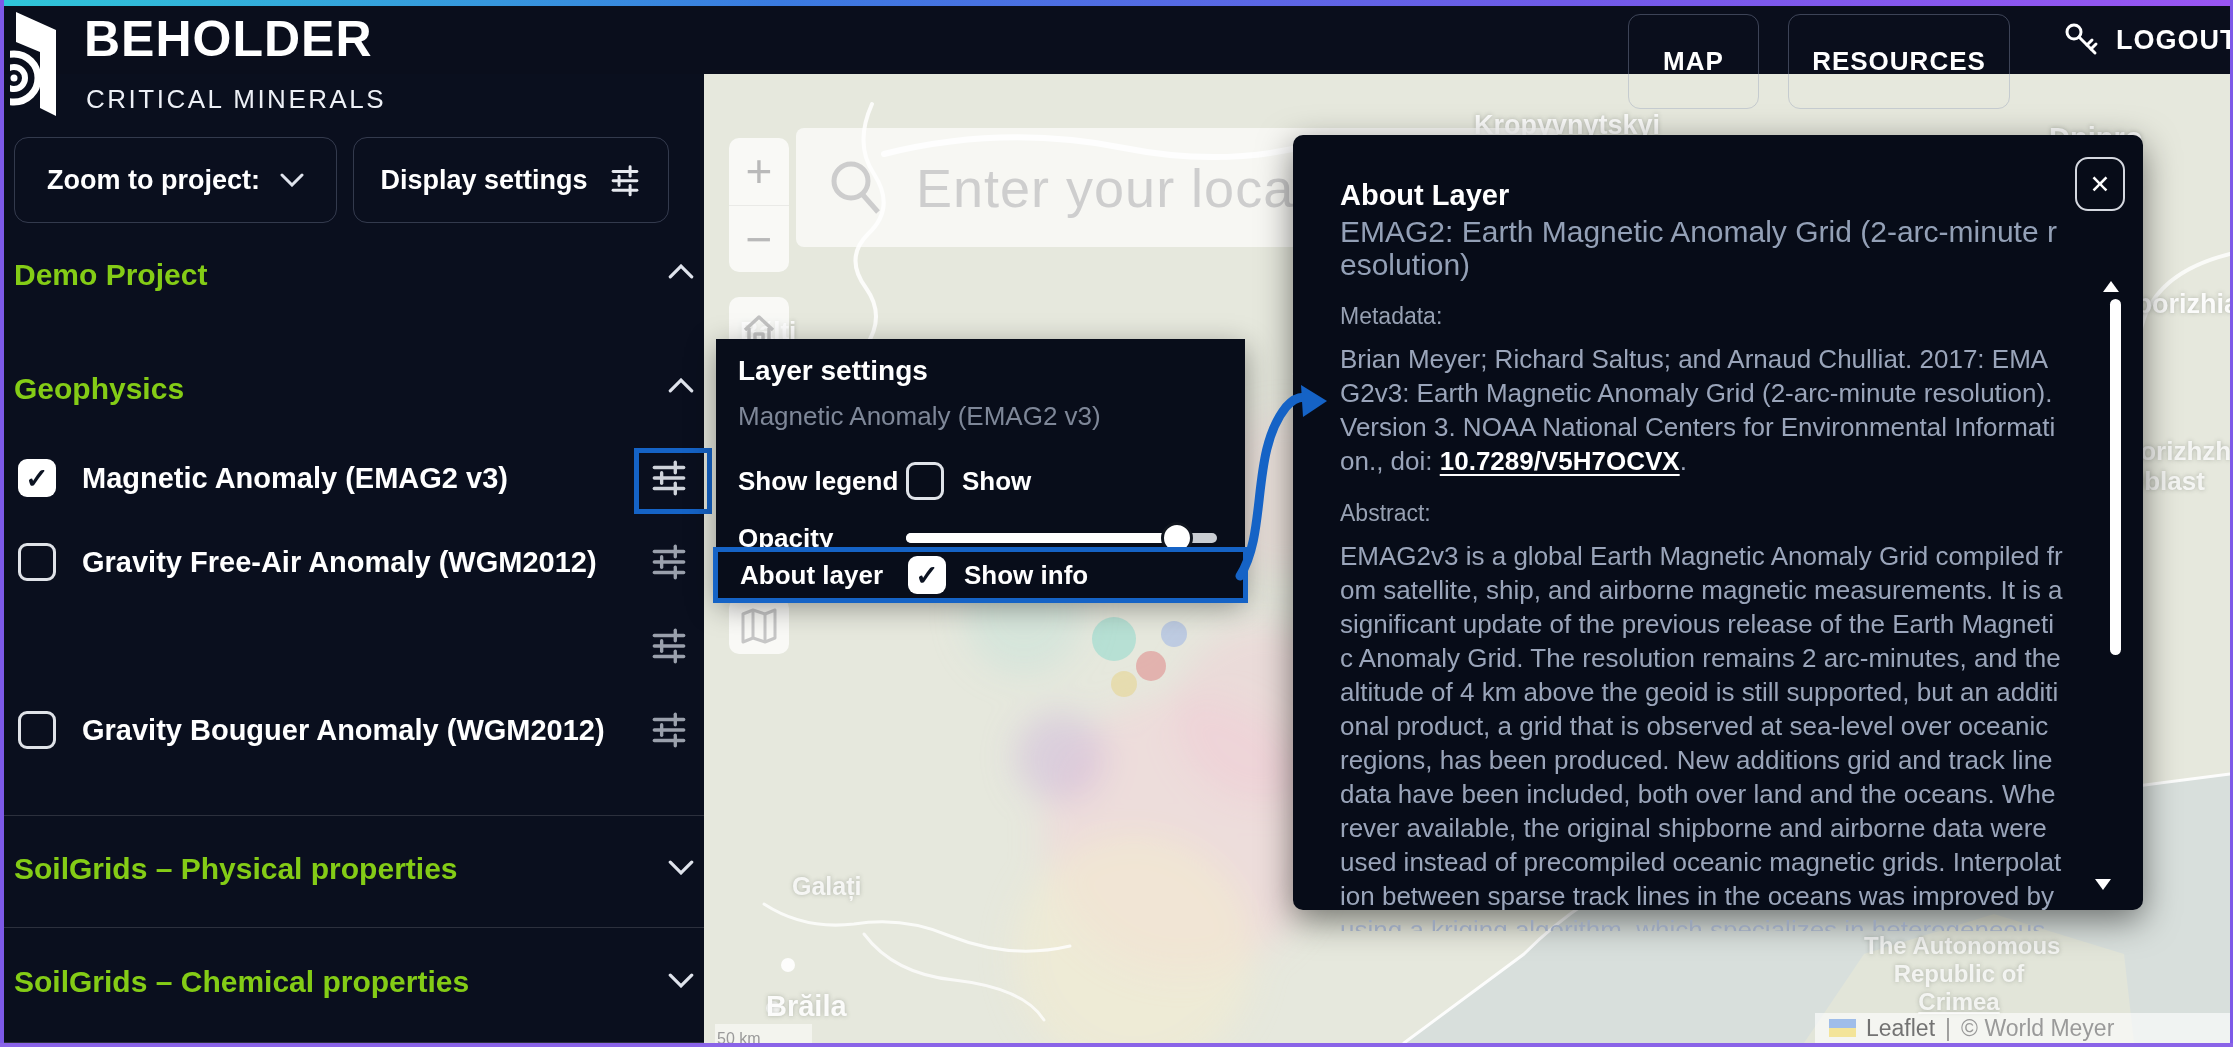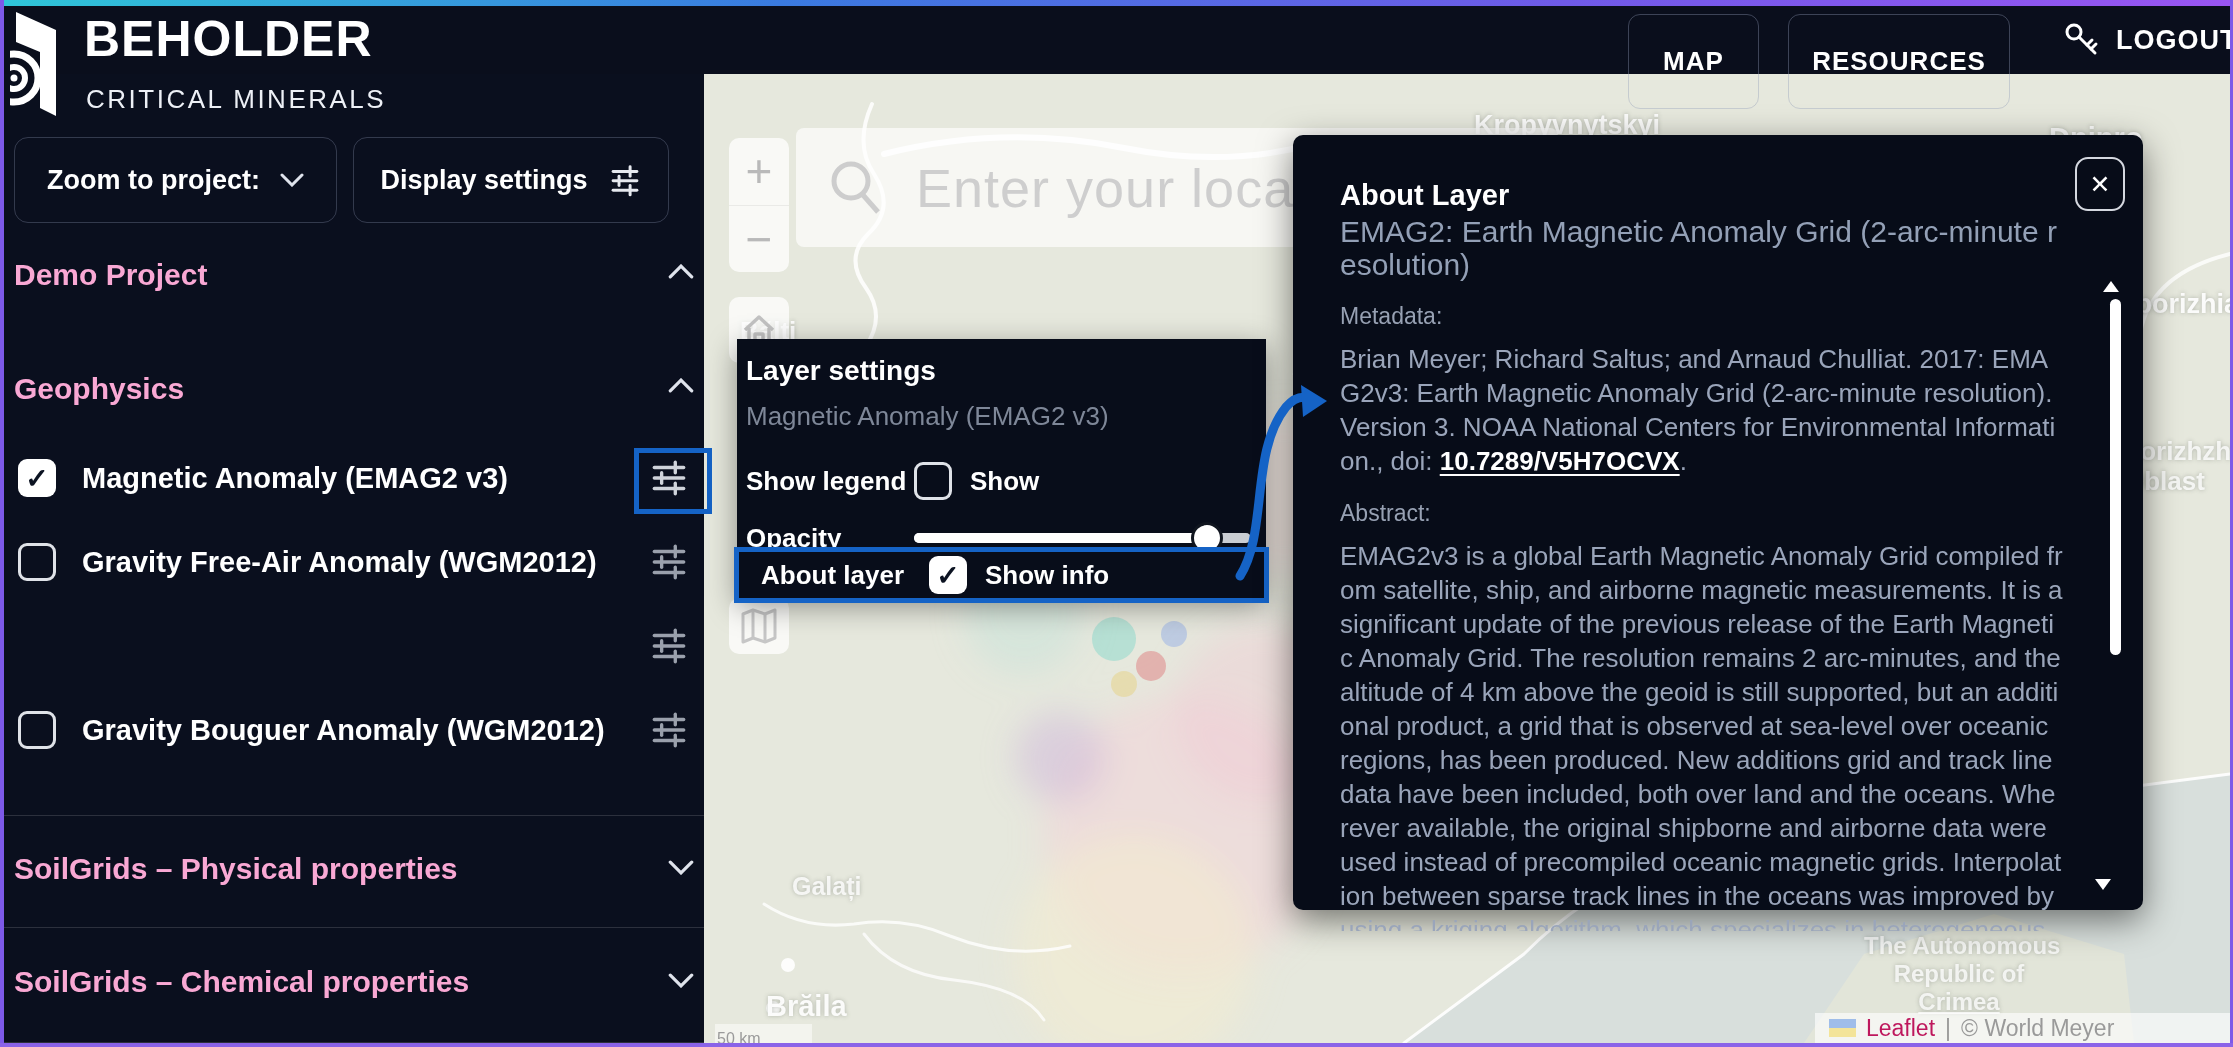"Demo Project" .sb-header { color: #f9a8d4 -> #84cc16 }
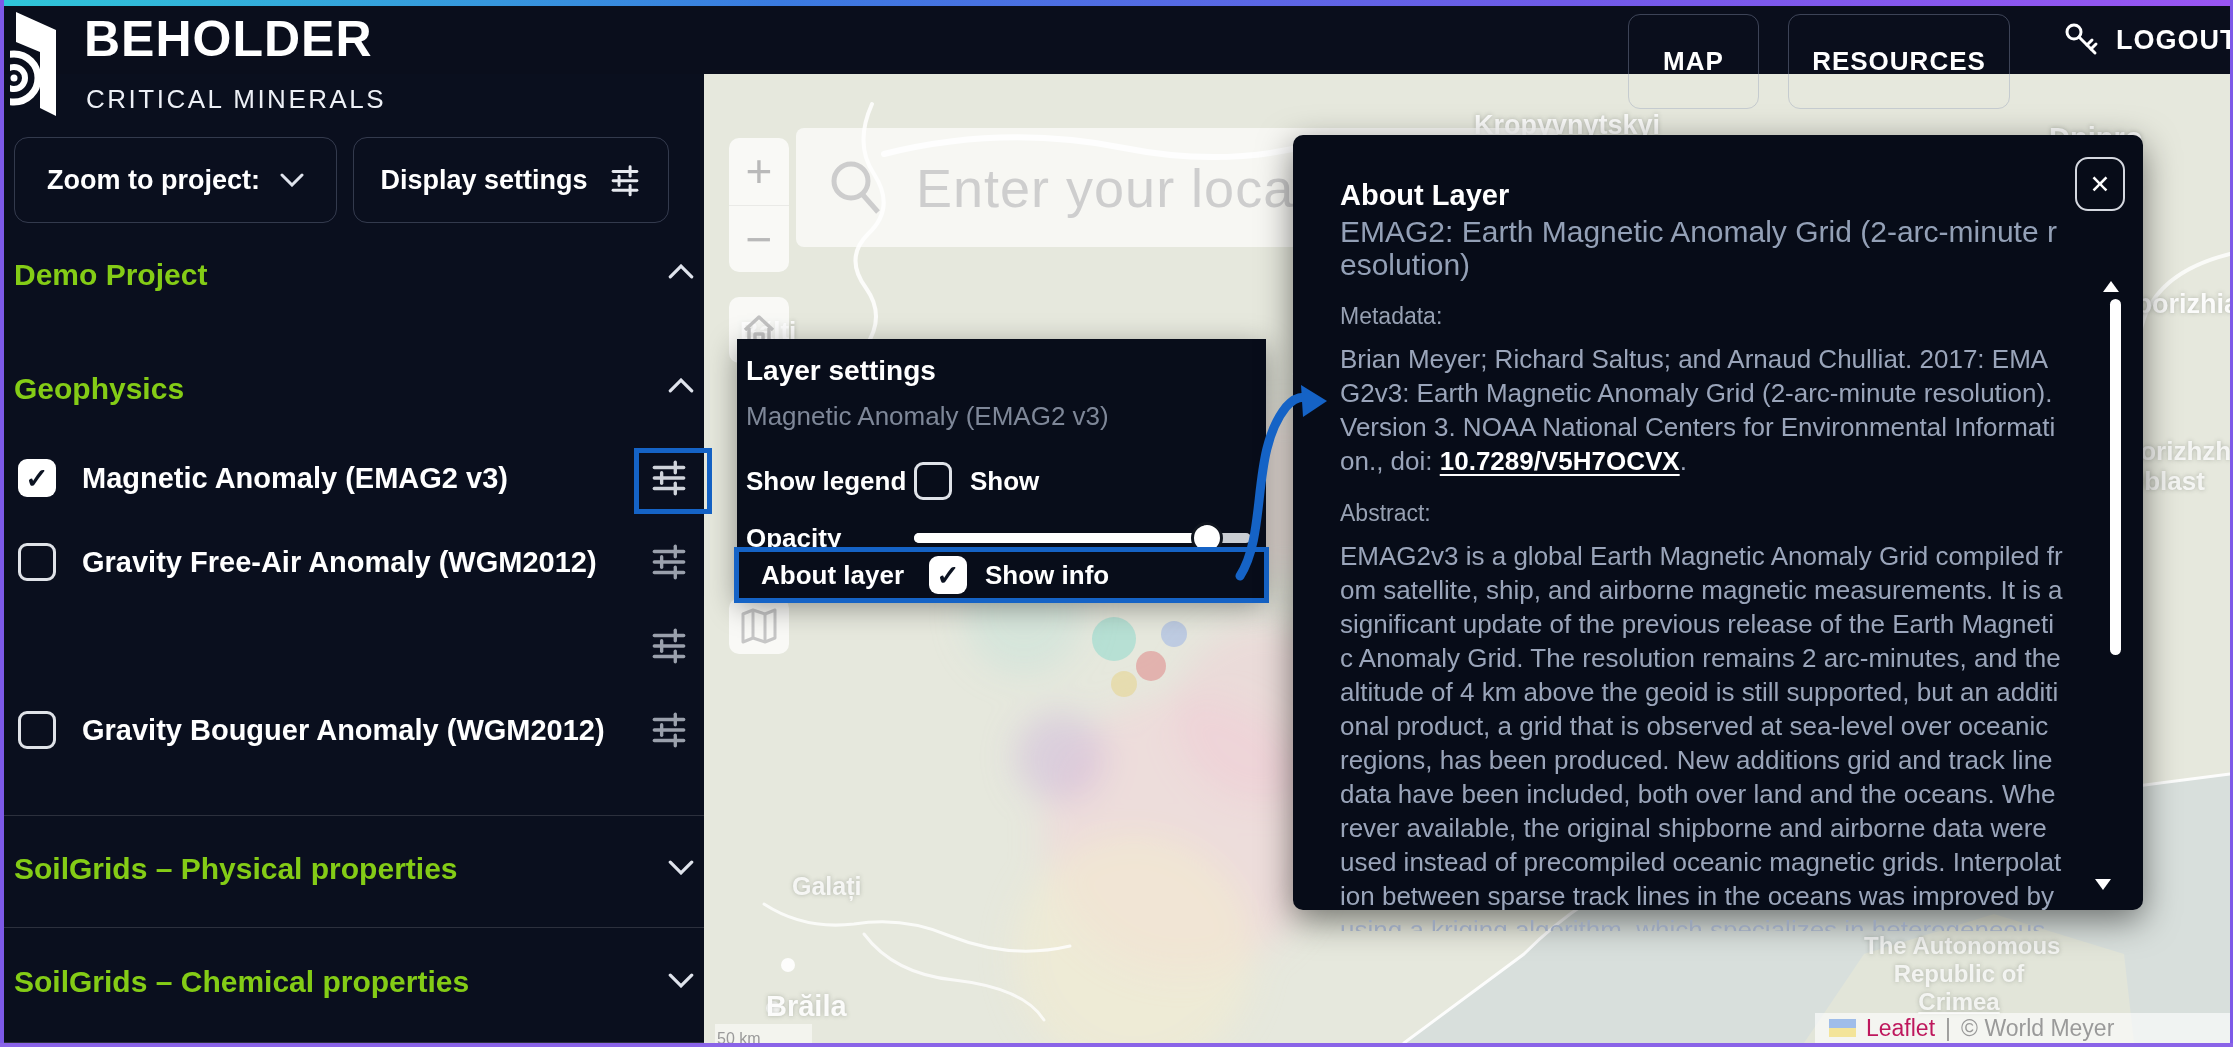"Layer settings" .ls-panel { left: 737px -> 716px; padding: 16px 9px -> 16px 22px }
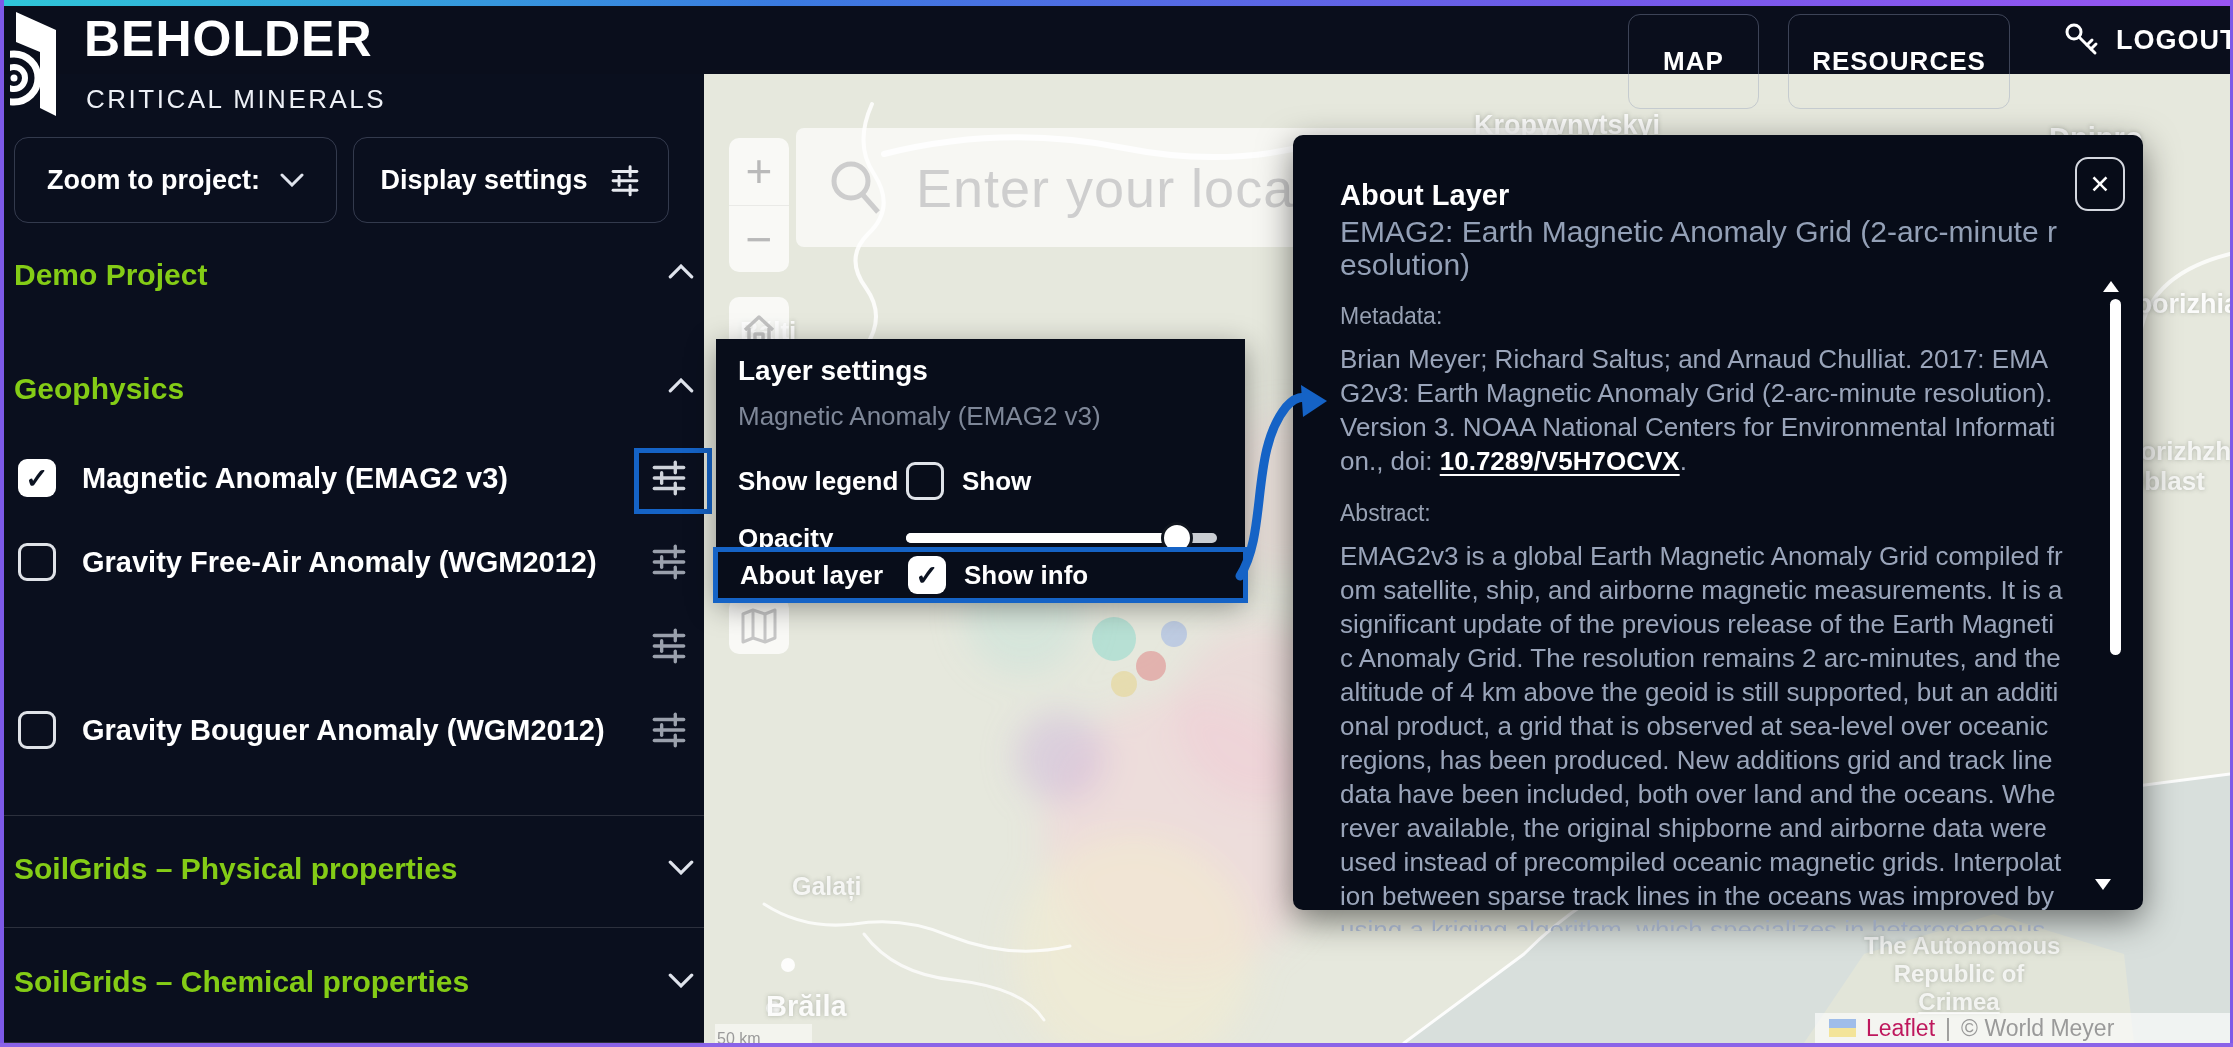"Leaflet" .attr-leaflet { color: #be185d -> #737373 }
